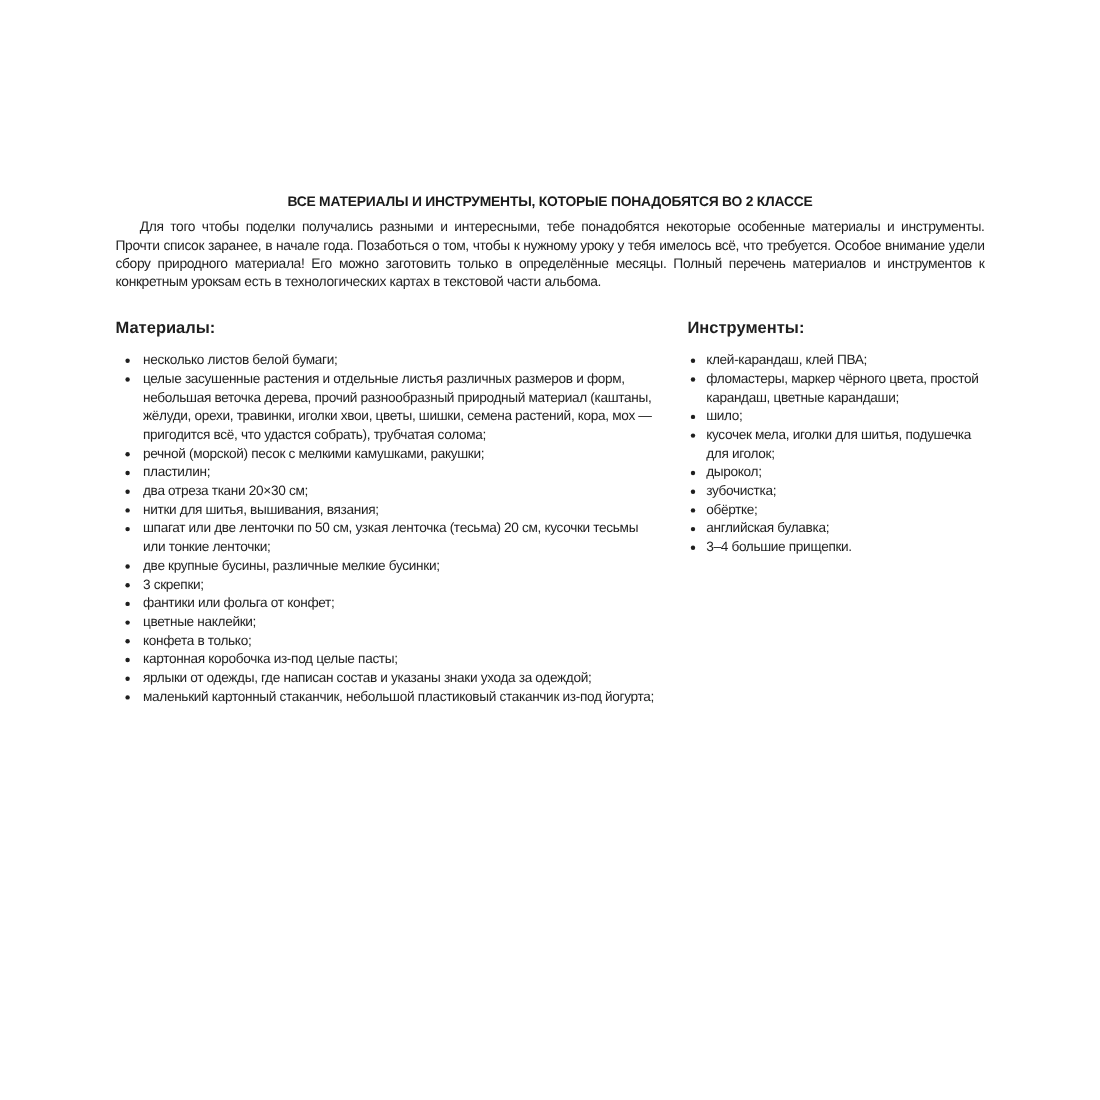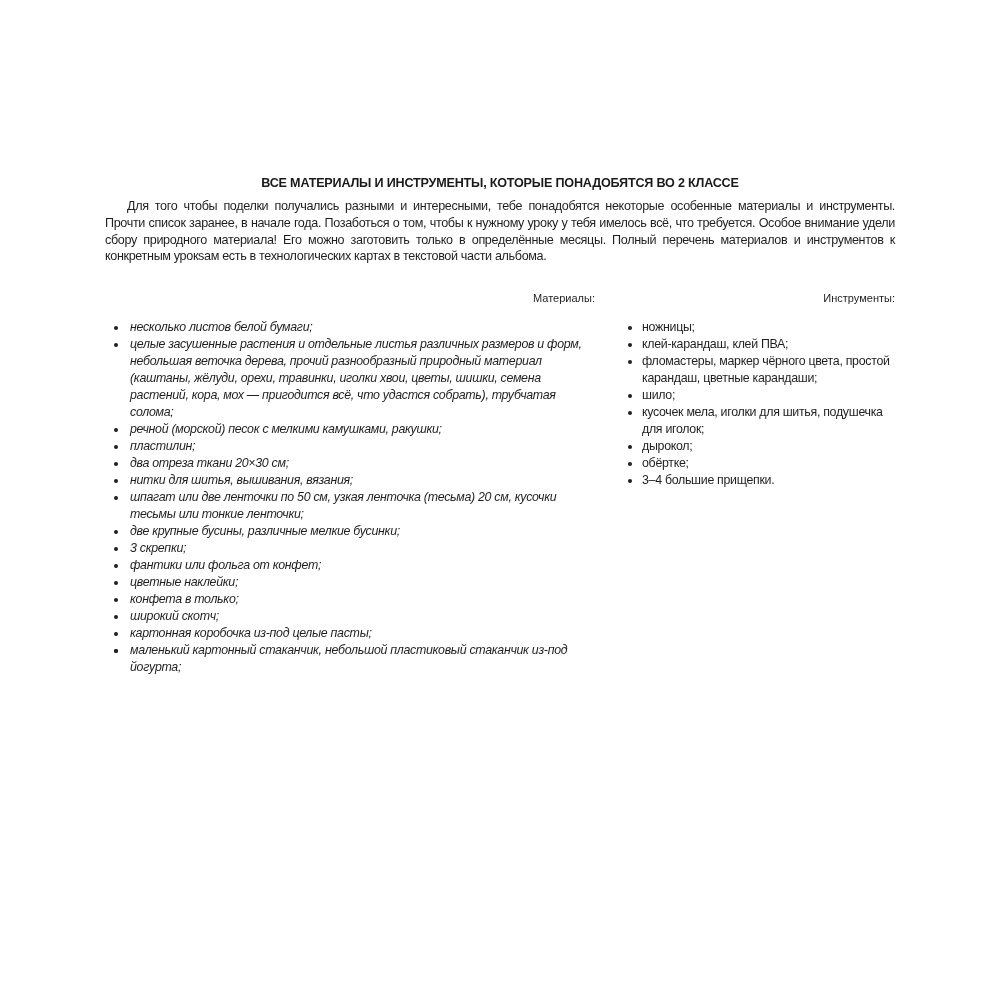"Материалы:" .col-heading { font-size: 11px -> 15px; font-weight: normal -> bold; text-align: right -> none }
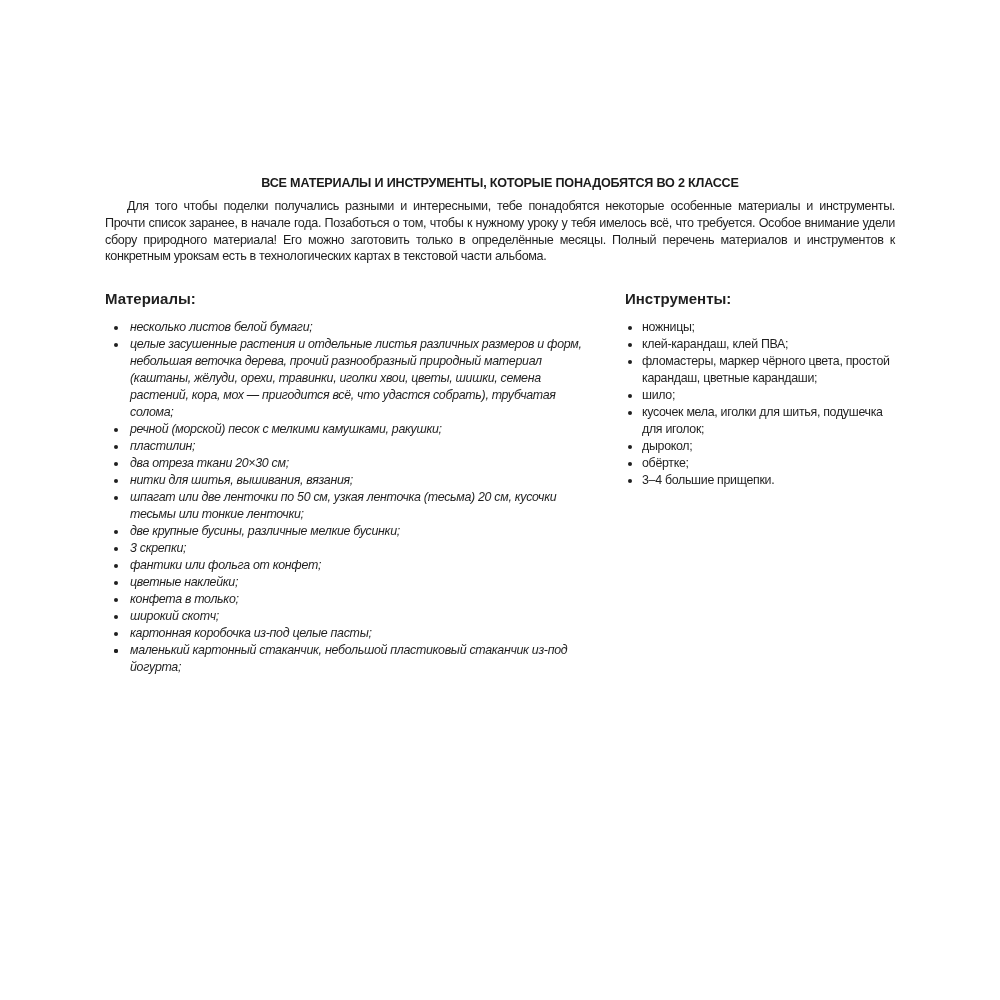"несколько листов белой бумаги;" .col-materials ul.item-list li { font-style: italic -> none }
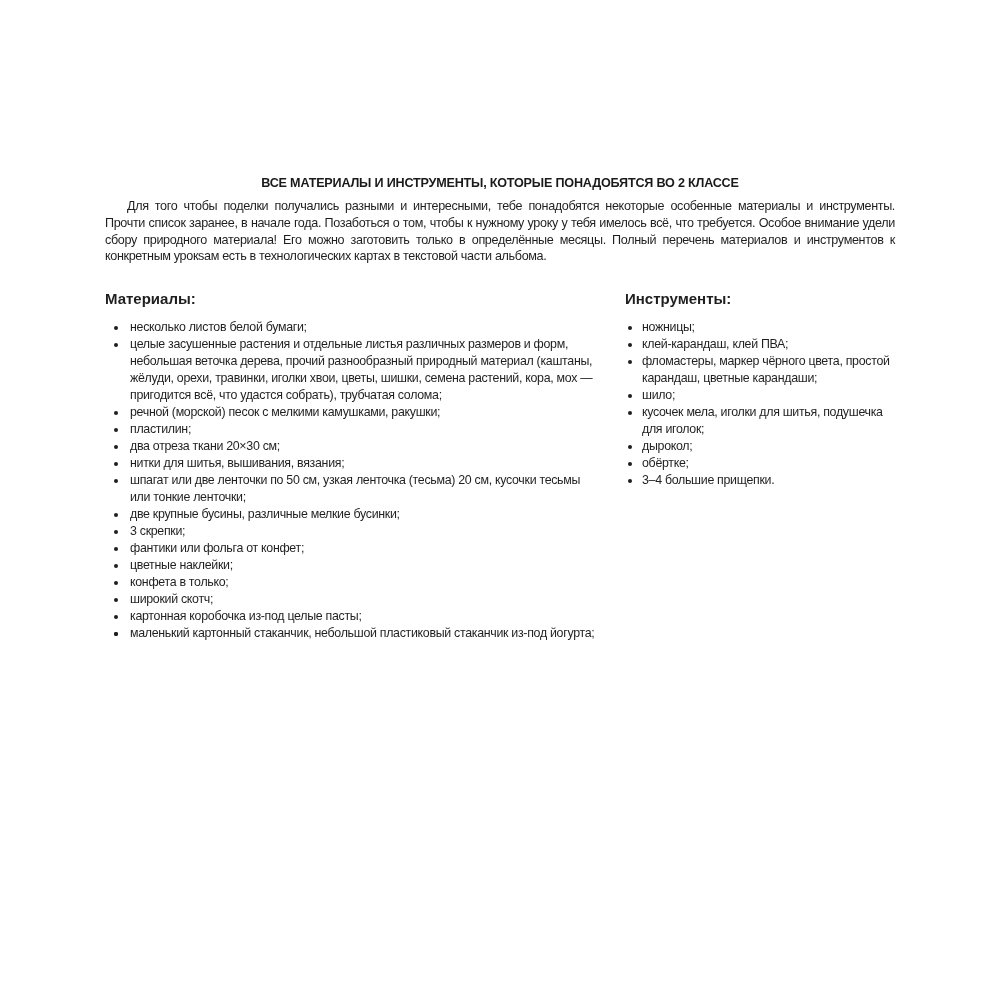"ножницы;" li { html: <li><span></span><span>ножницы;</span></li> -> none }
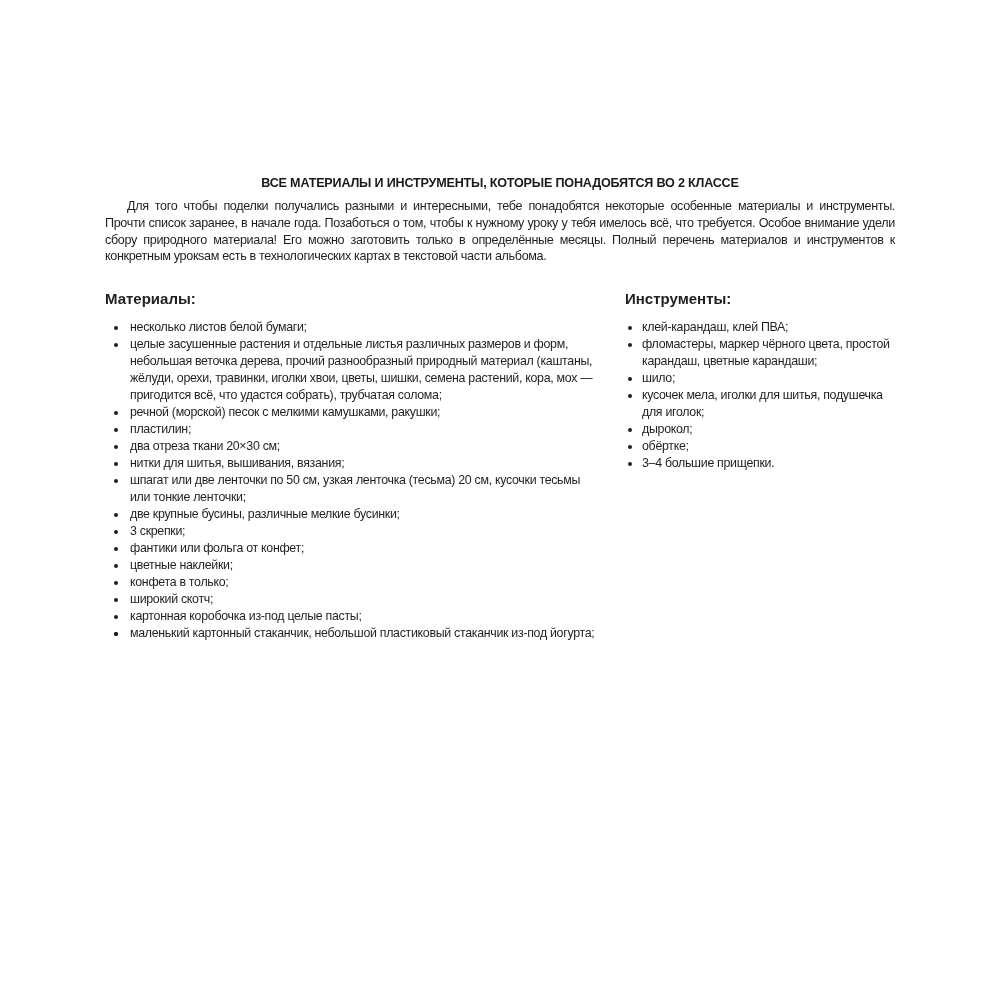"зубочистка;" li { html: none -> <li><span></span><span>зубочистка;</span></li> }
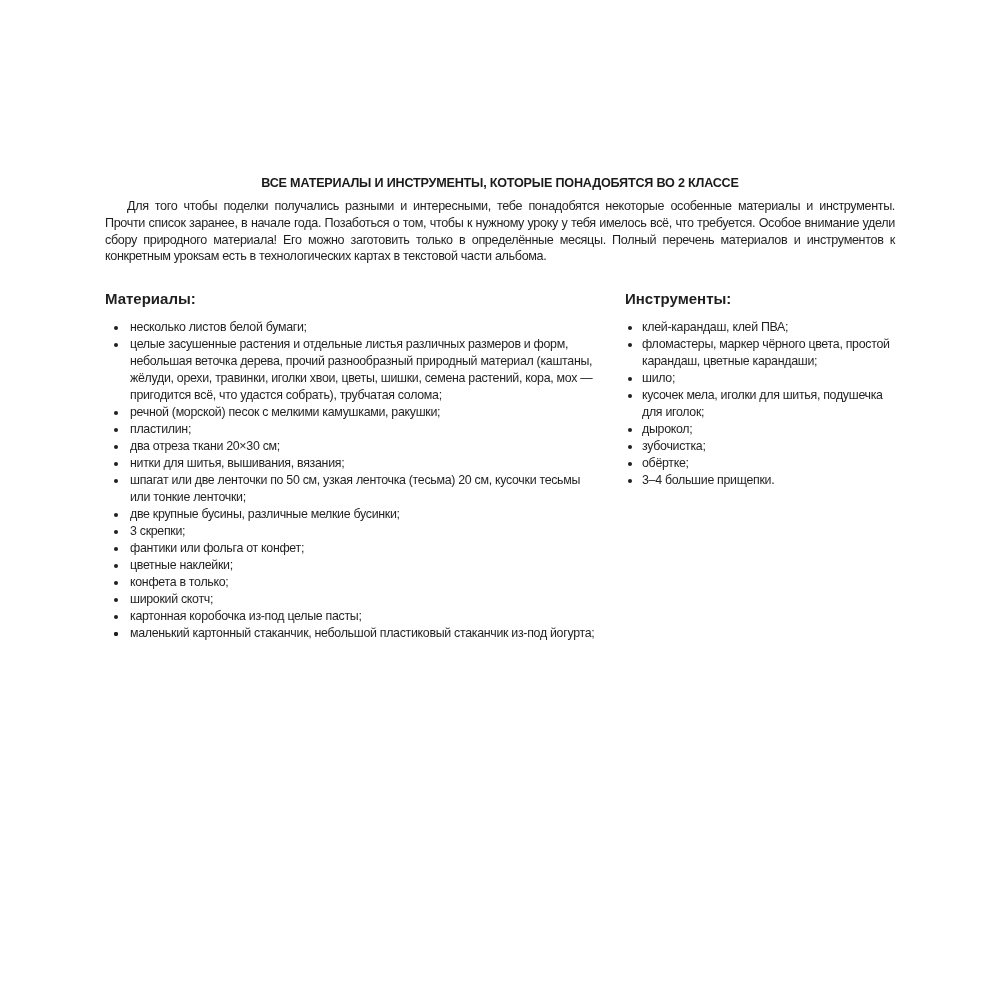"английская булавка;" li { html: none -> <li><span></span><span>английская булавка;</span></li> }
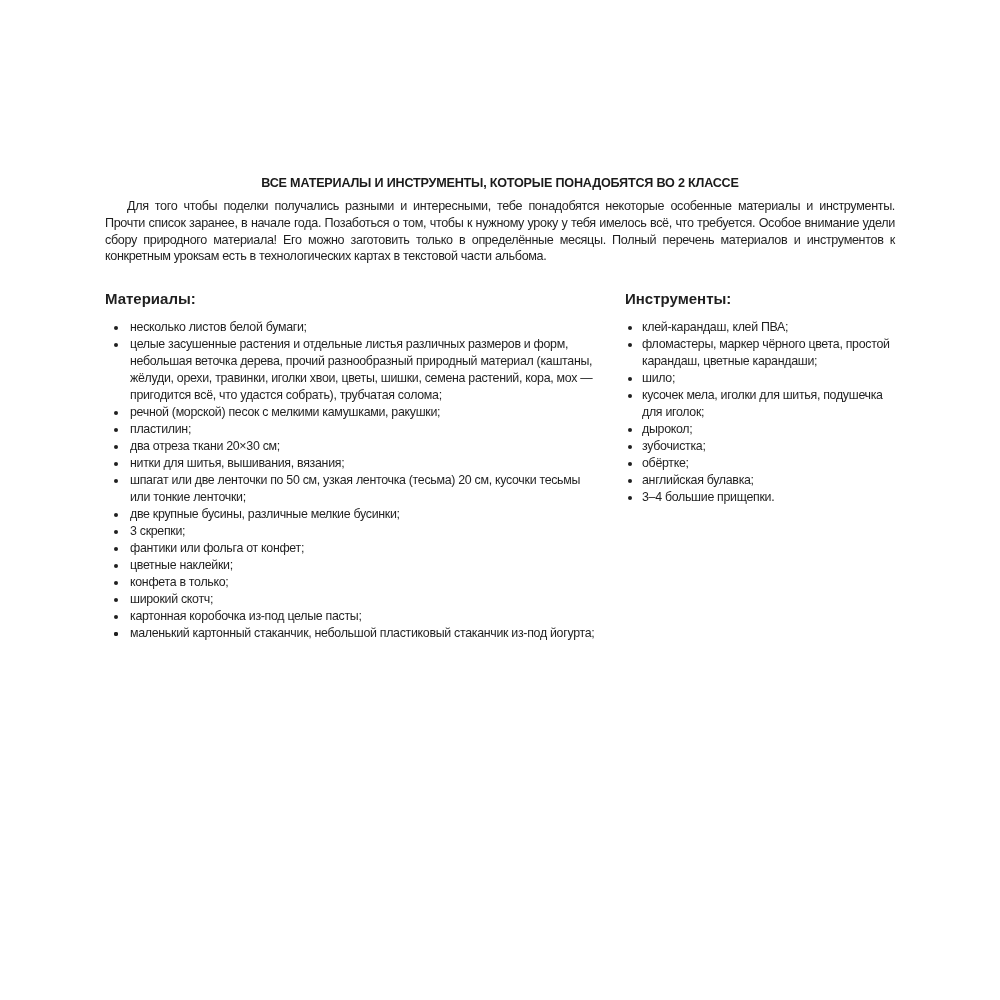"широкий скотч;" li { html: <li><span></span><span>широкий скотч;</span></li> -> none }
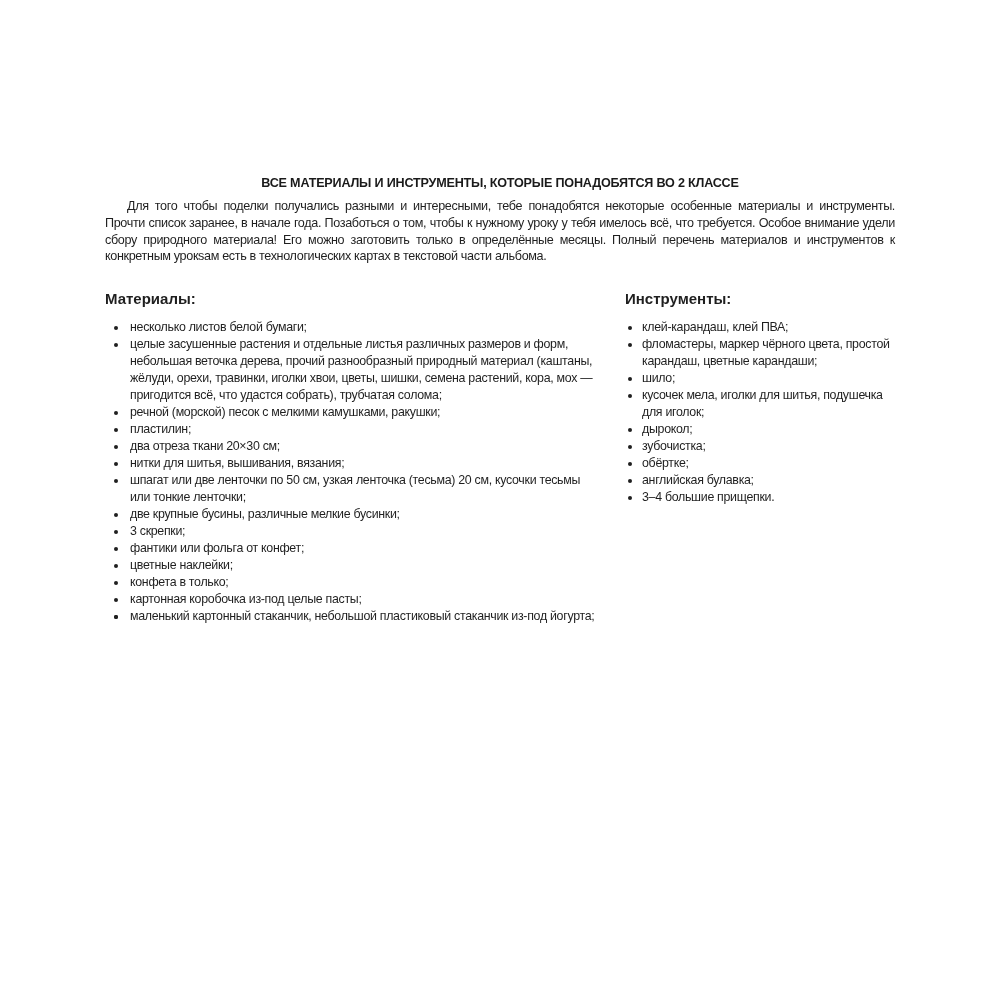"ярлыки от одежды, где написан" span { html: none -> <span>ярлыки от одежды, где написан состав и указаны знаки ухода за одеждой;</span> }
